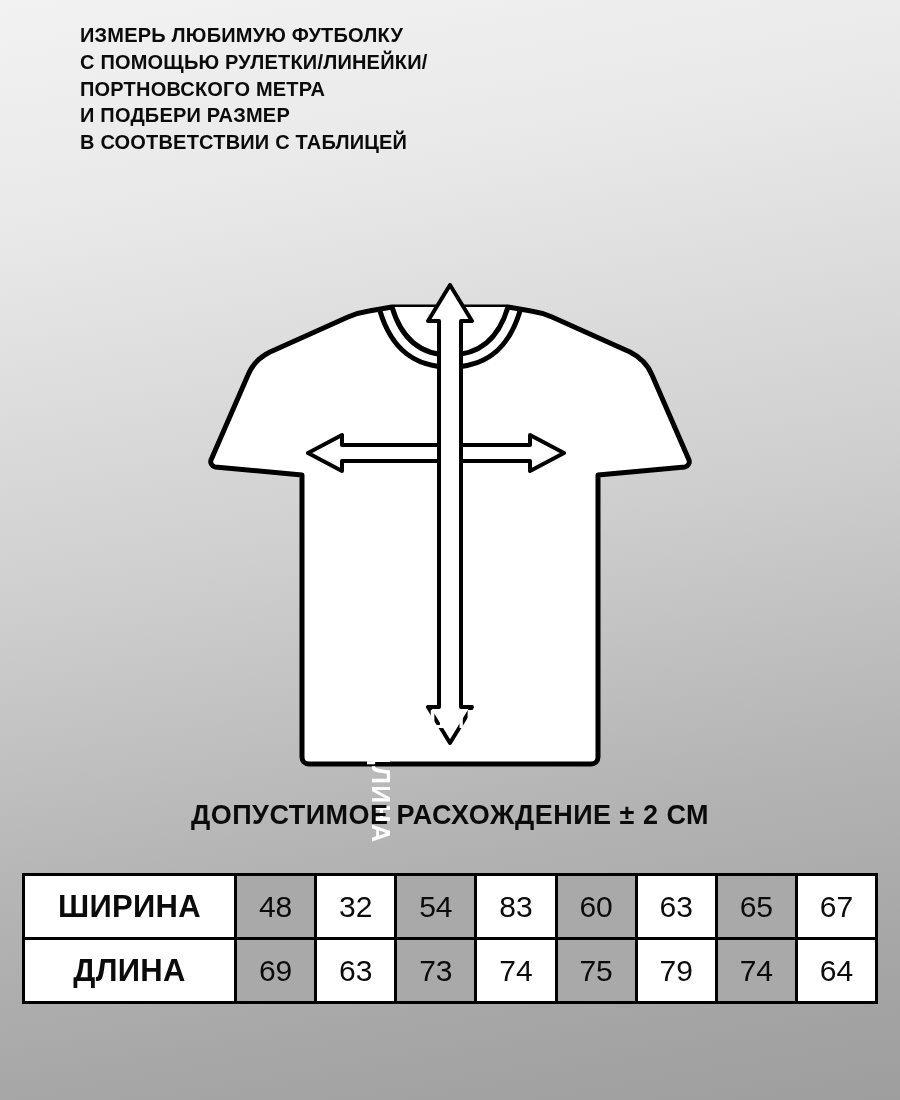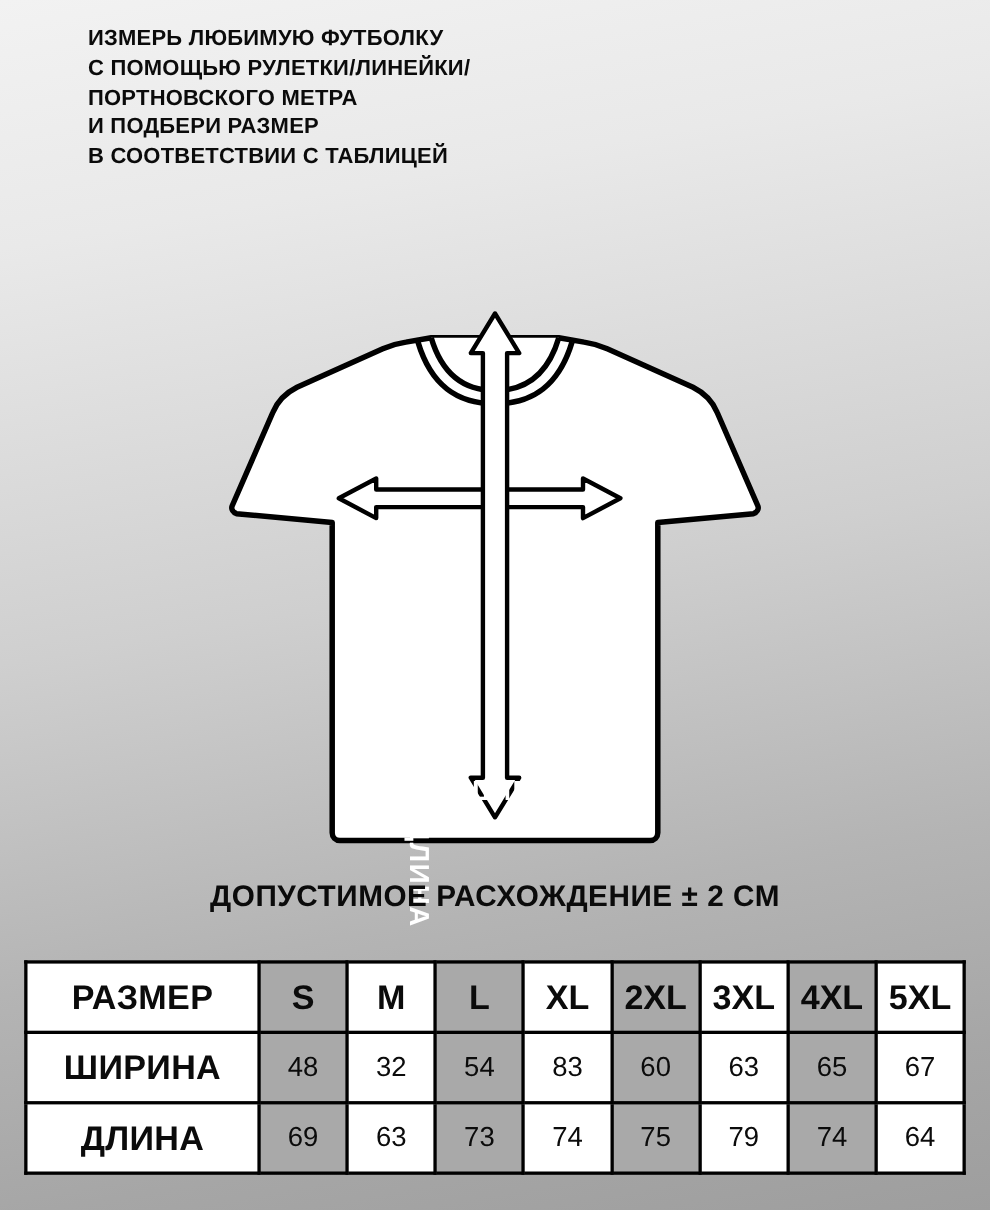"РАЗМЕР" tr { html: <tr> <td>РАЗМЕР</td> <td>S</td> <td>M</td> <td>L</td> <td>XL</td> <td>2XL</td> <td>3XL</td> <td>4XL</td> <td>5XL</td> </tr> -> none }
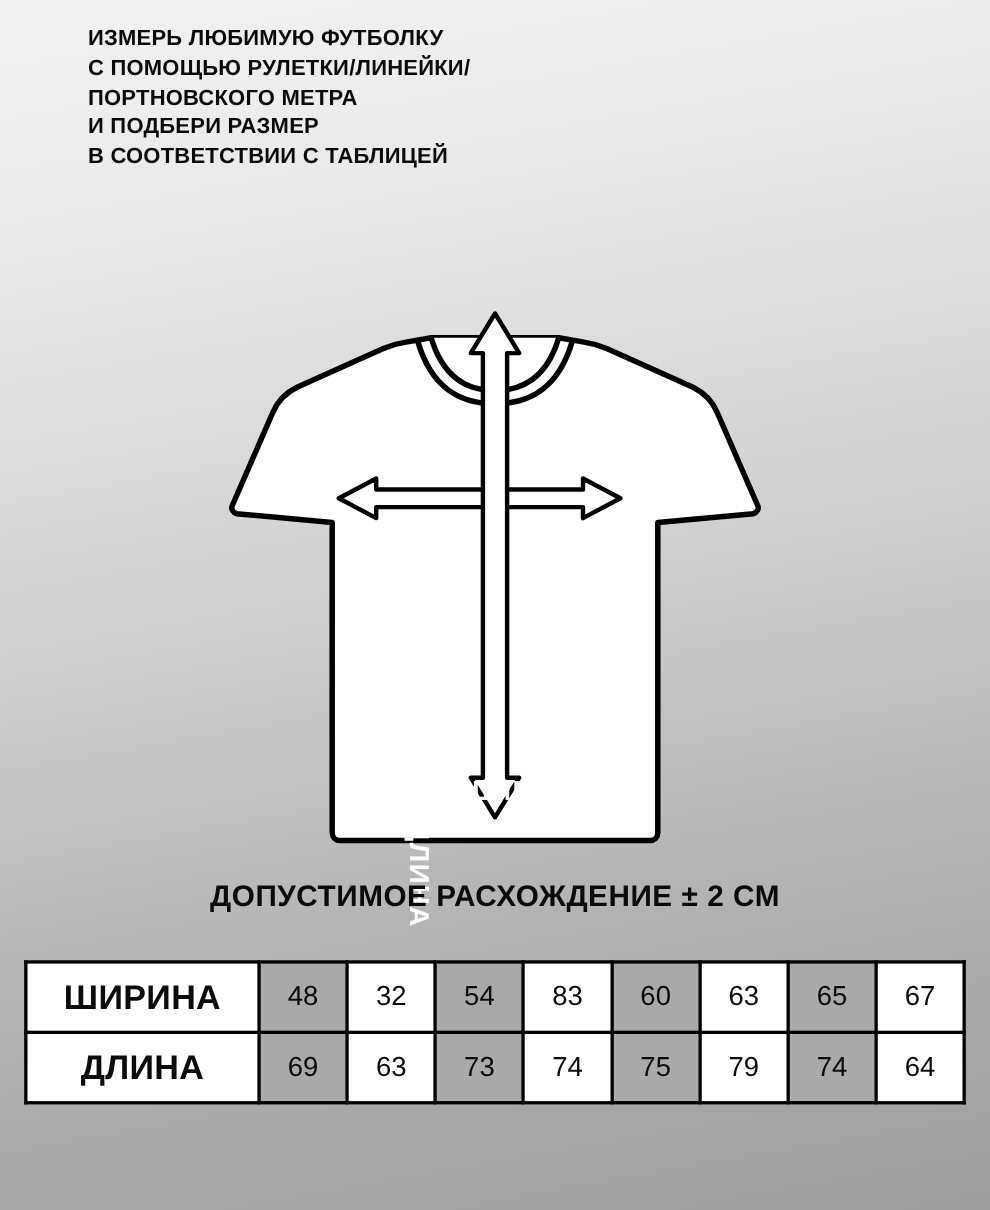"48" table.size-table td.val { font-size: 25px -> 30px }
